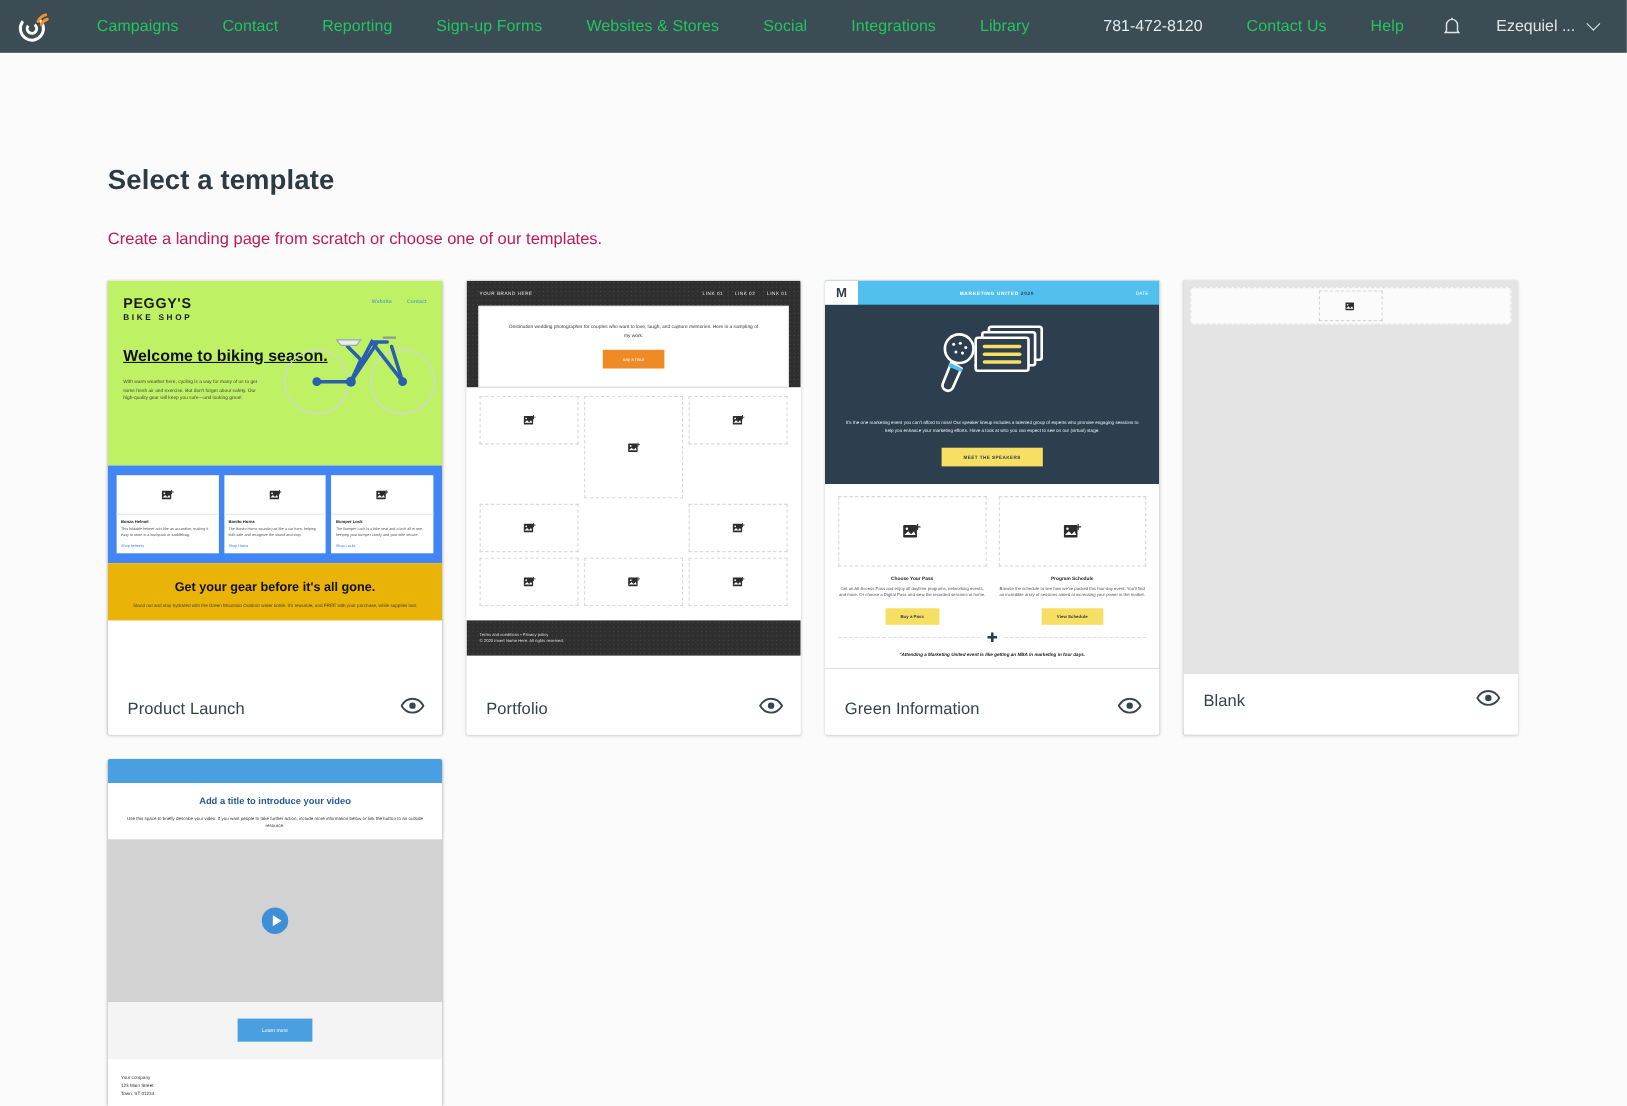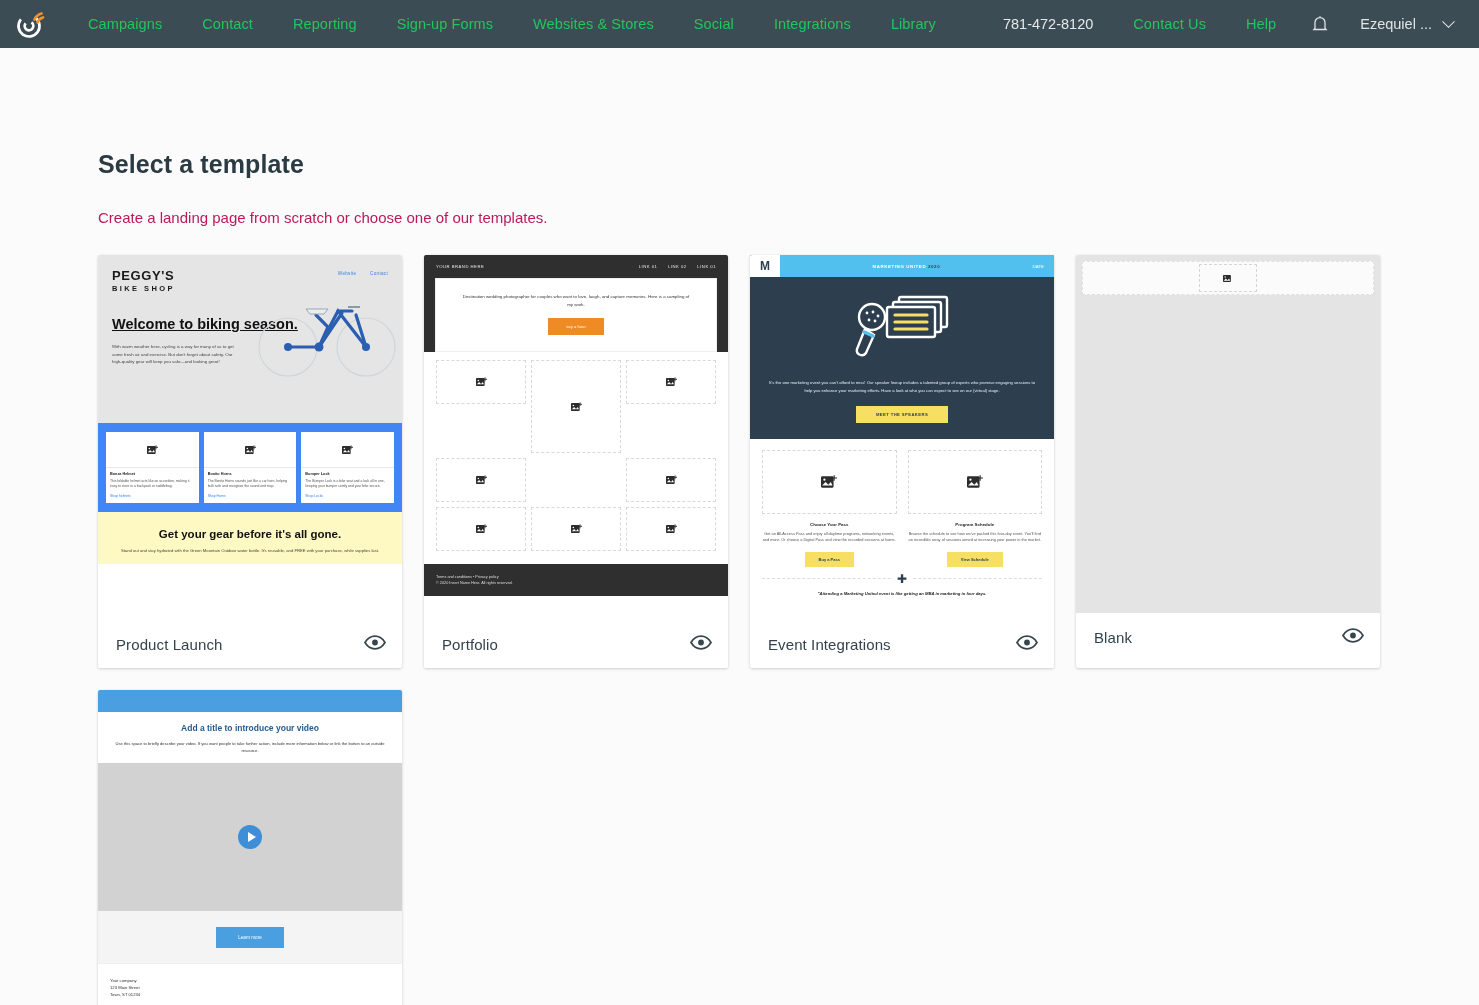"PEGGY'S" .t1 .hero { background: #e5e5e5 -> #bef264 }
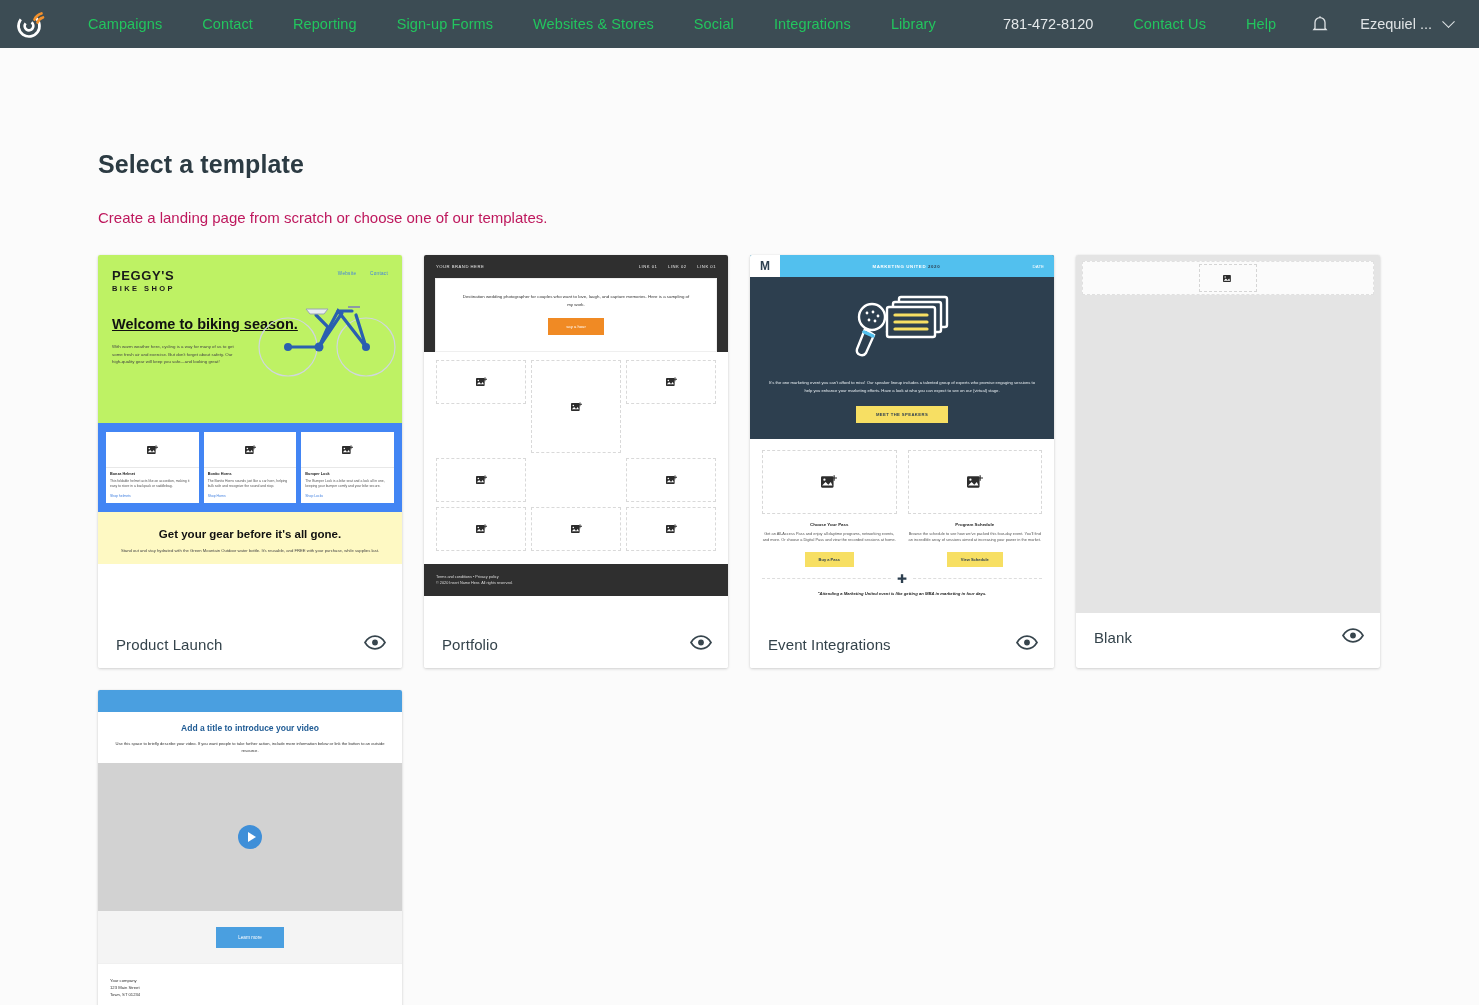"Get your gear before it's" .t1 .cta { background: #fef9c3 -> #eab308 }
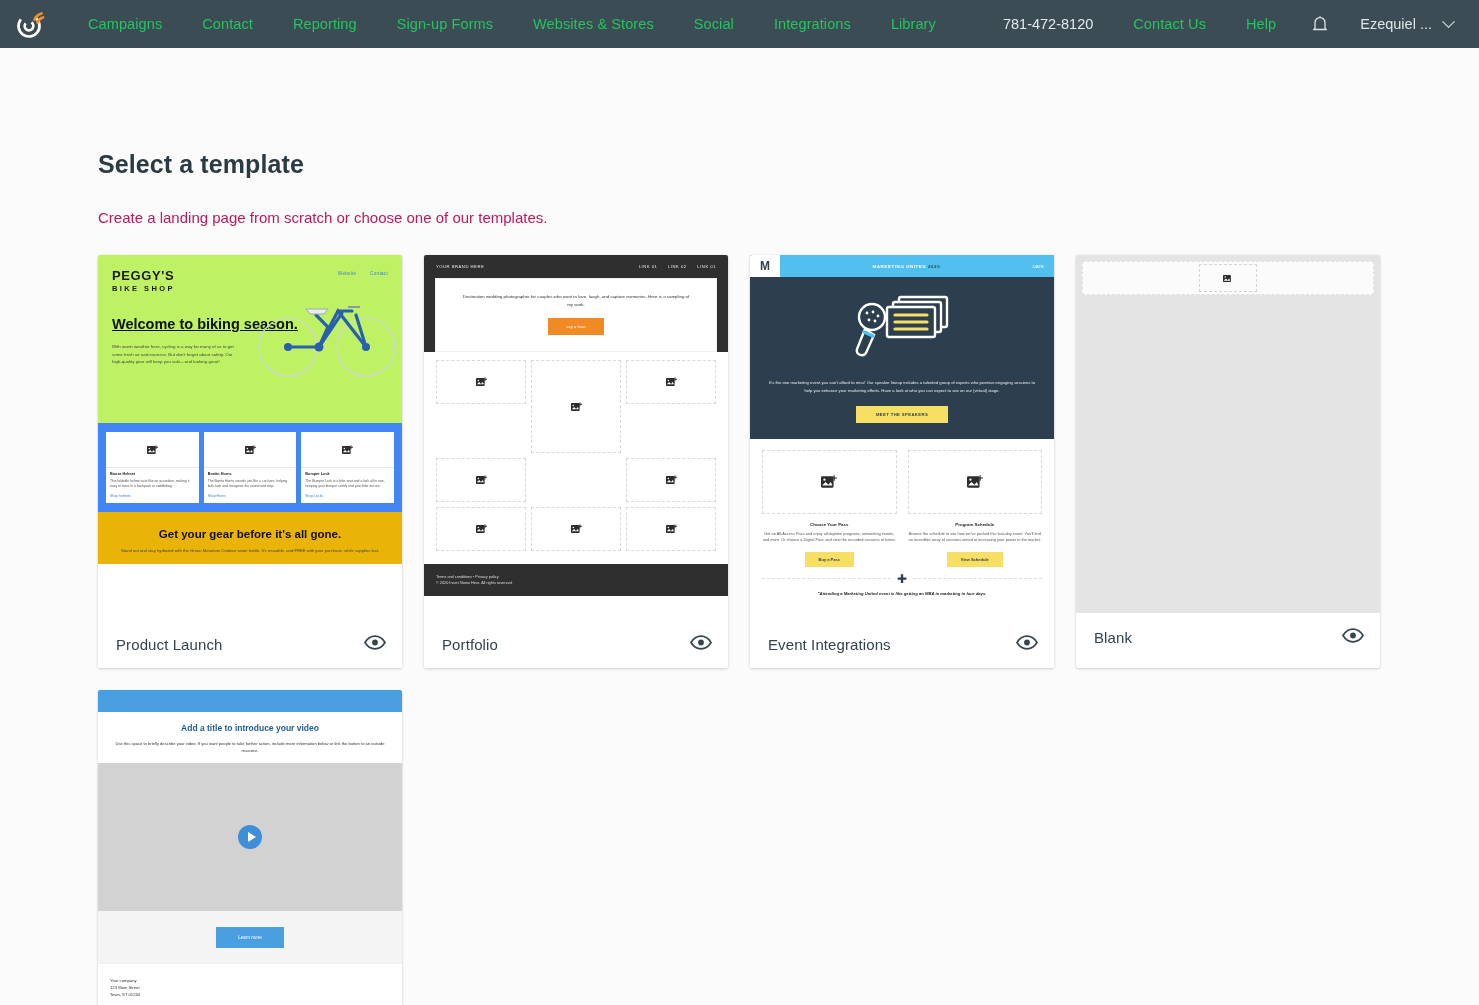"Event Integrations" span.card-title { text: Event Integrations -> Green Information }
